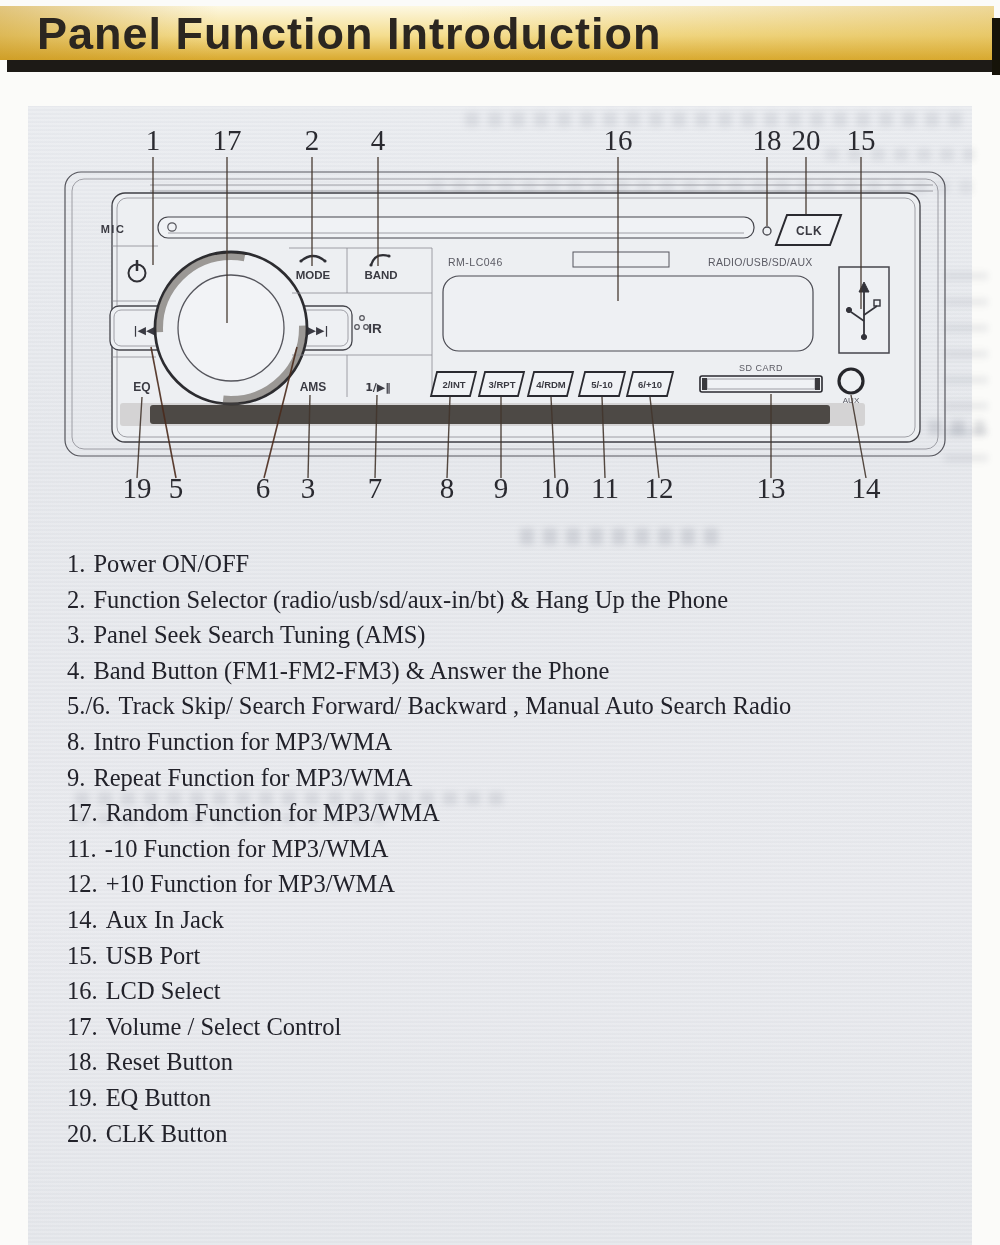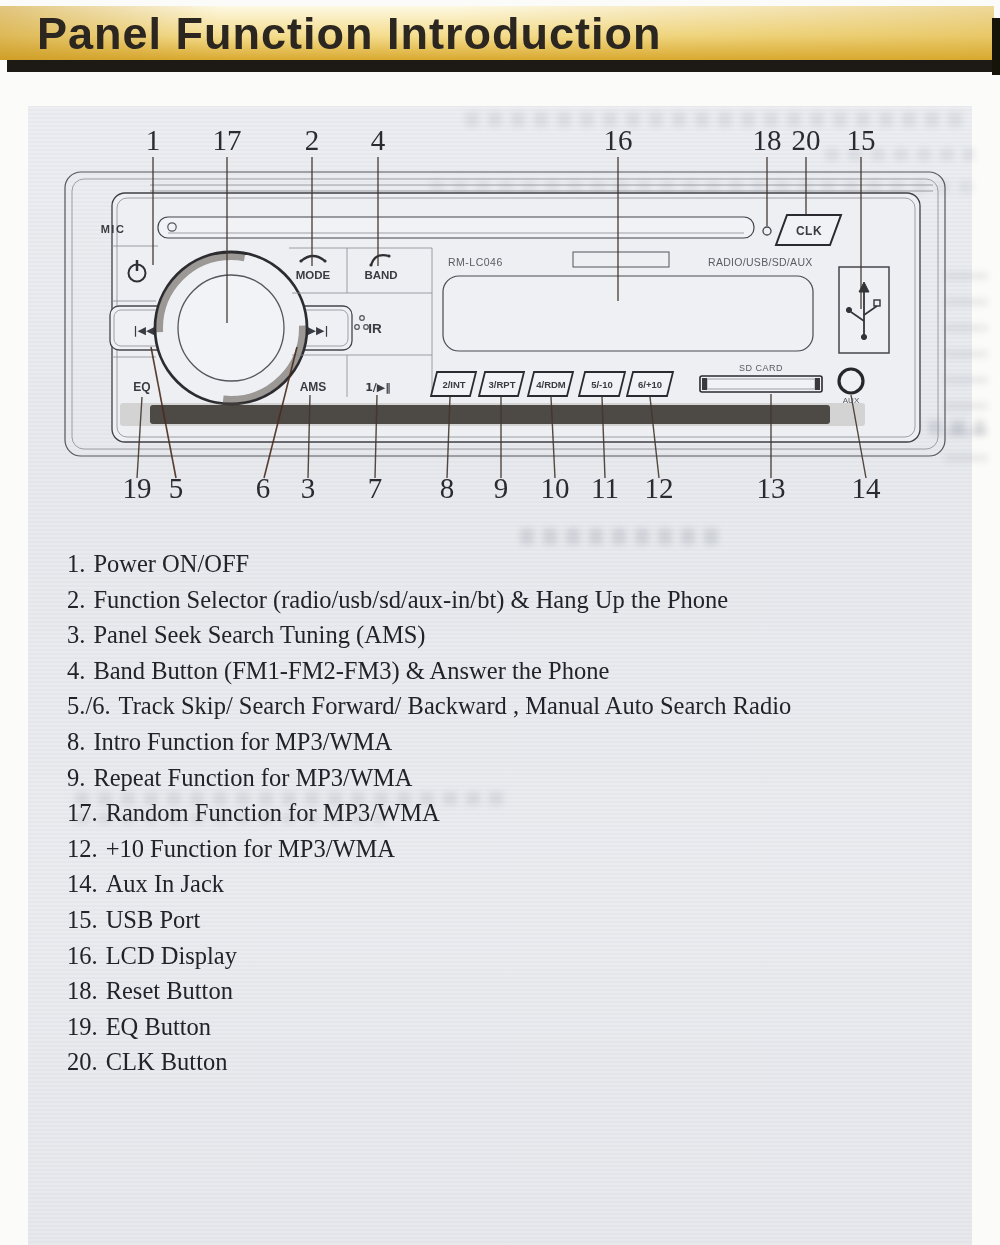"11. -10 Function for MP3/WMA" li { html: none -> <li><span>11.</span><span>-10 Function for MP3/WMA</span></li> }
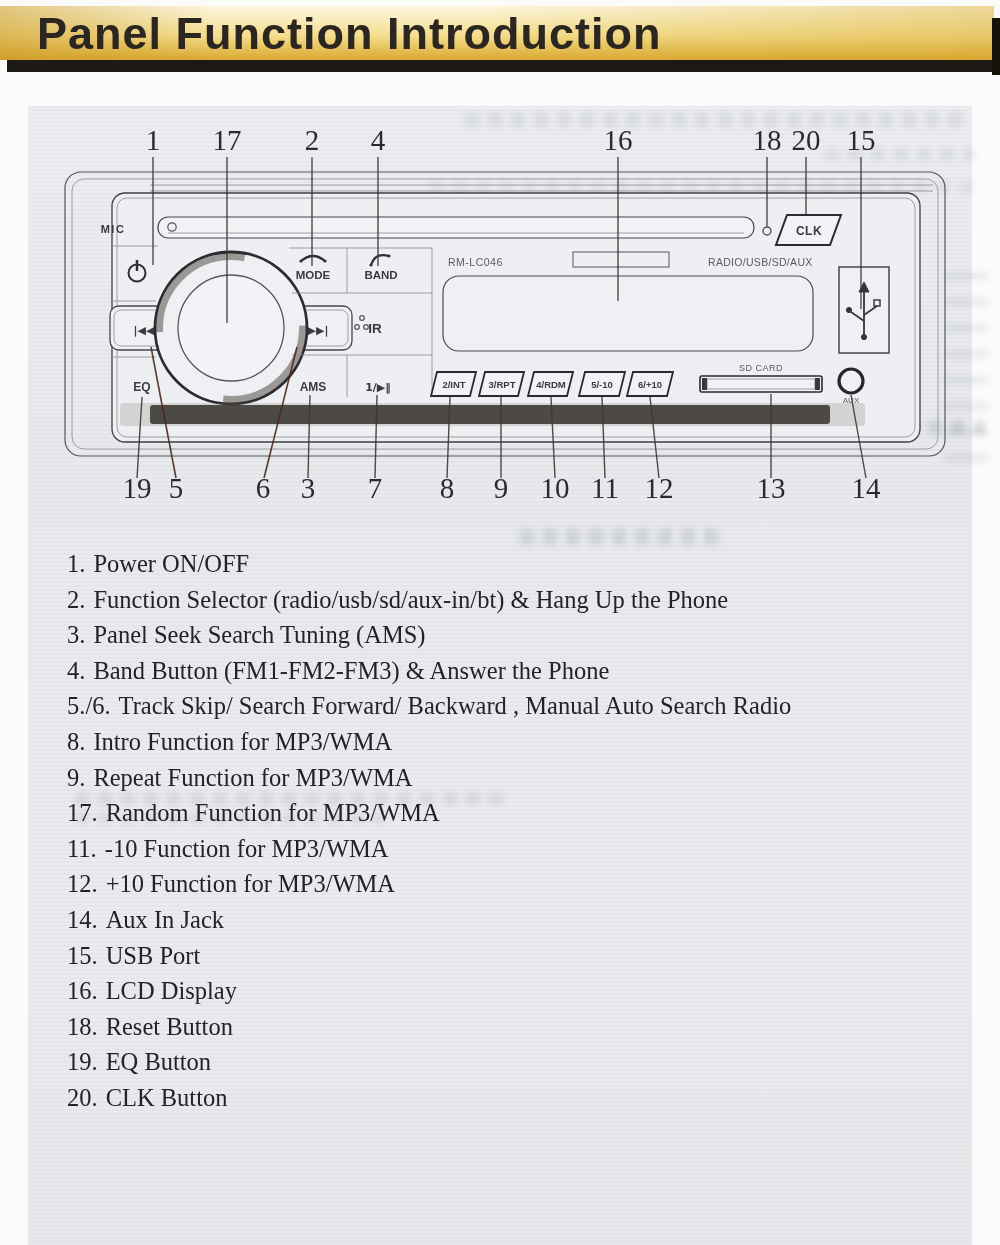"LCD Display" span { text: Display -> Select }
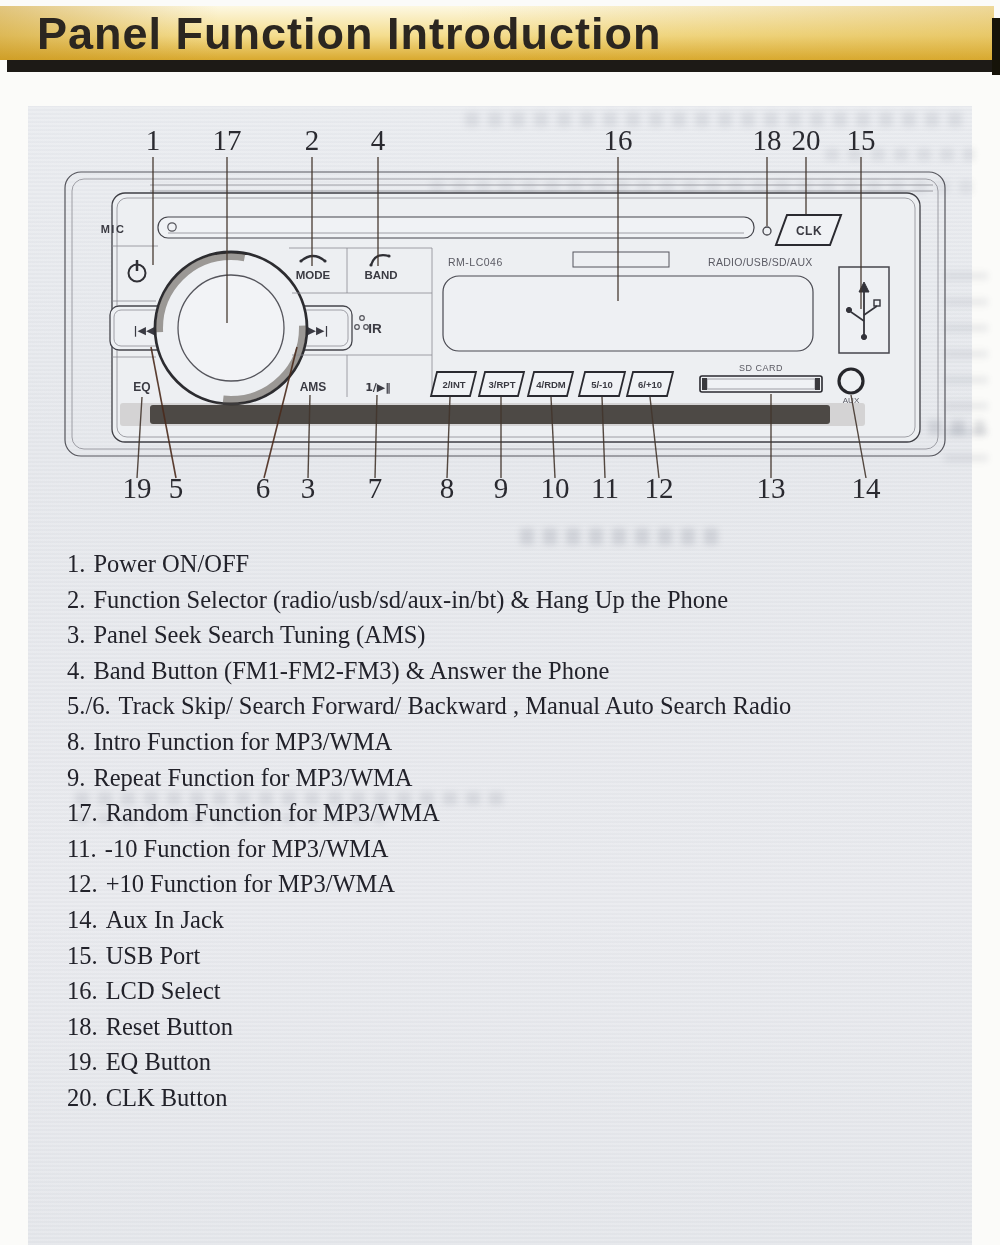"17. Volume / Select Control" li { html: none -> <li><span>17.</span><span>Volume / Select Control</span></li> }
